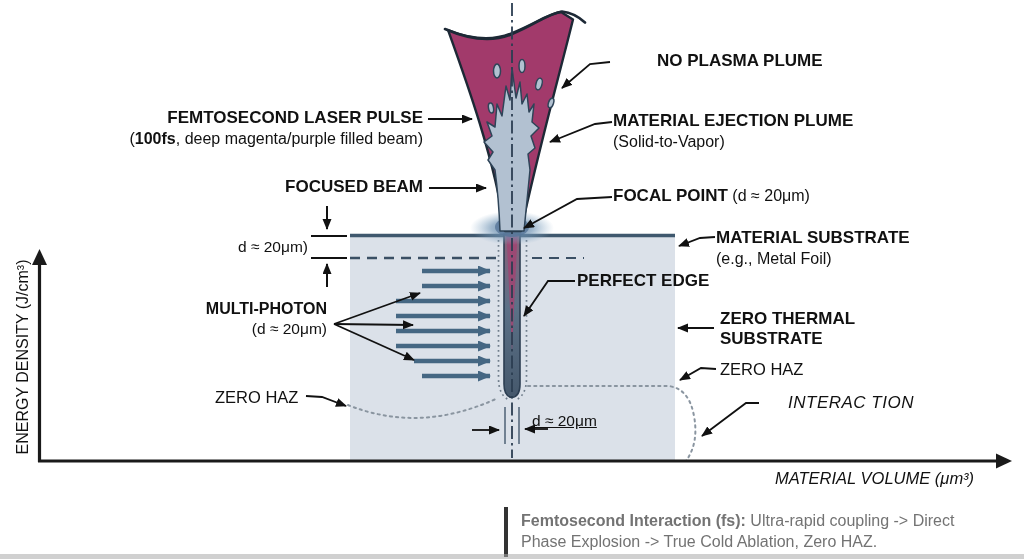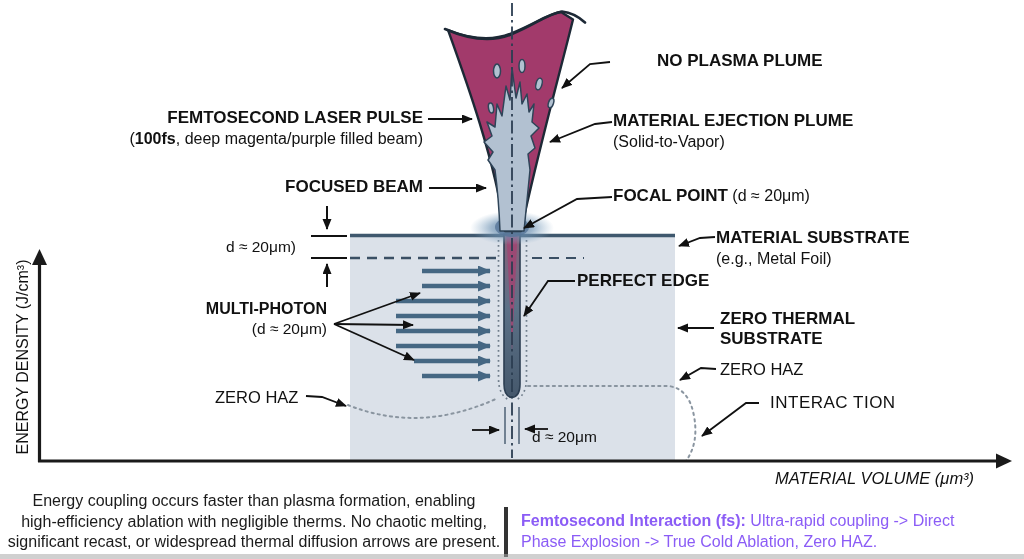"d ≈ 20μm)" .depthdim { left: 224px -> 236px }
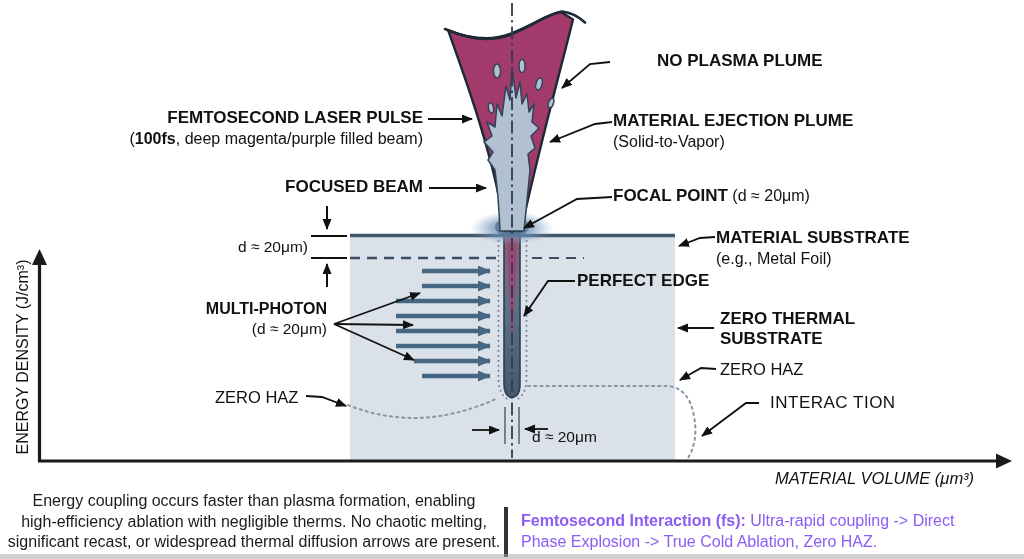"INTERAC TION" .interaction { font-style: none -> italic; left: 770px -> 788px }
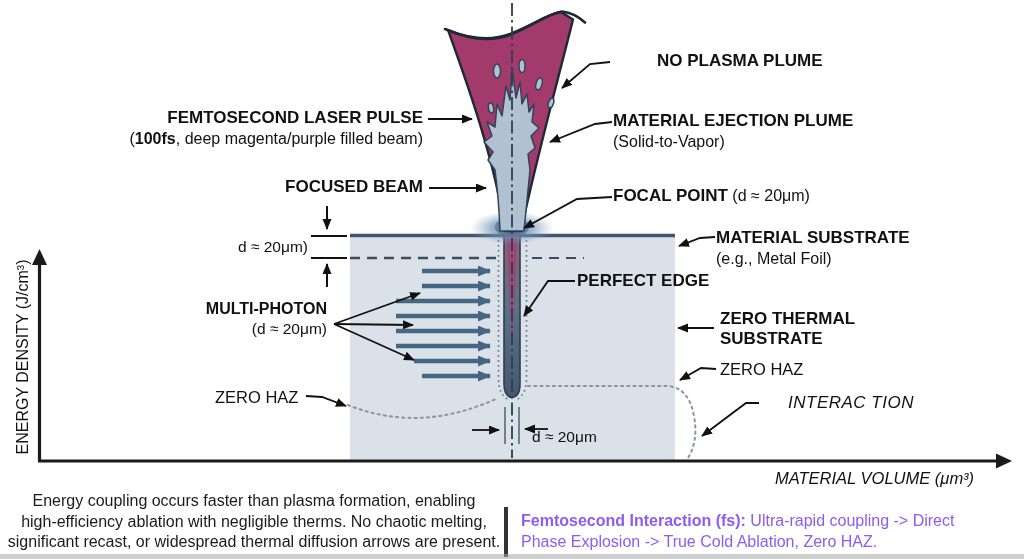"d ≈ 20μm" .kerfdim { text-decoration: none -> underline; top: 428px -> 412px }
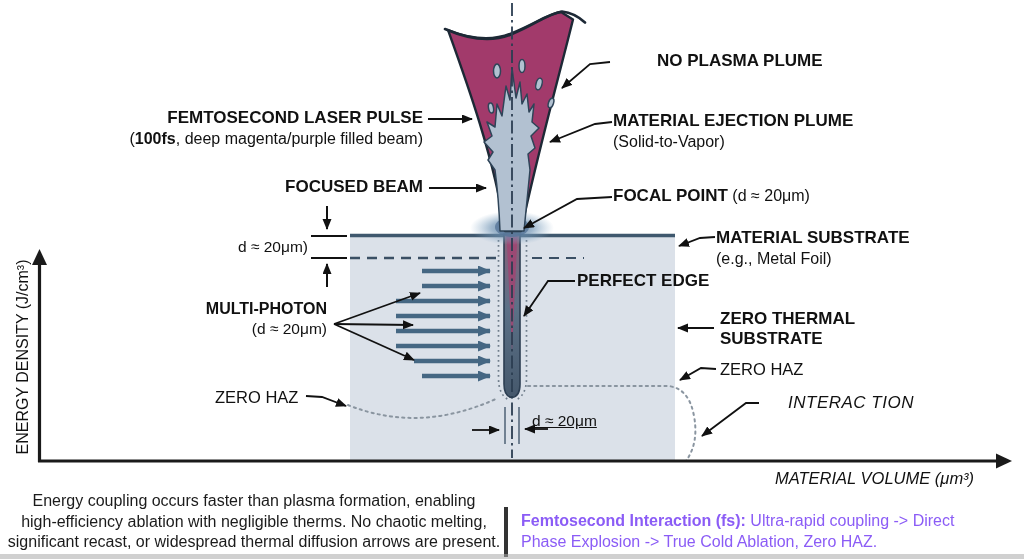"Energy coupling occurs faster than" div.lbl { html: <div> <div>Energy coupling occurs faster than plasma formation, enabling</div> <div>high-efficiency ablation with negligible therms. No chaotic melting,</div> <div>significant recast, or widespread thermal diffusion arrows are present.</div> </div> -> none }
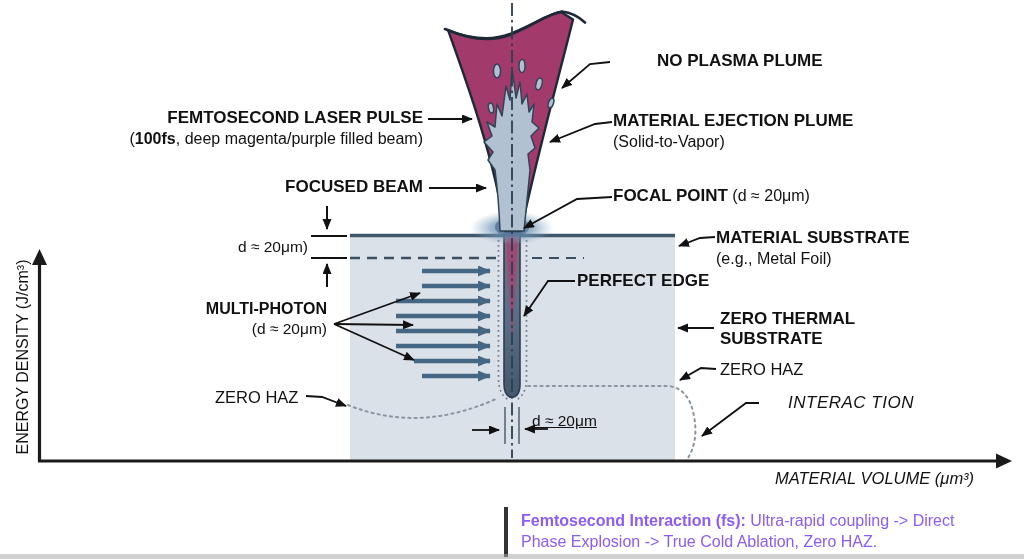"Femtosecond Interaction (fs):" .capR { color: #8b5cf6 -> #737373 }
